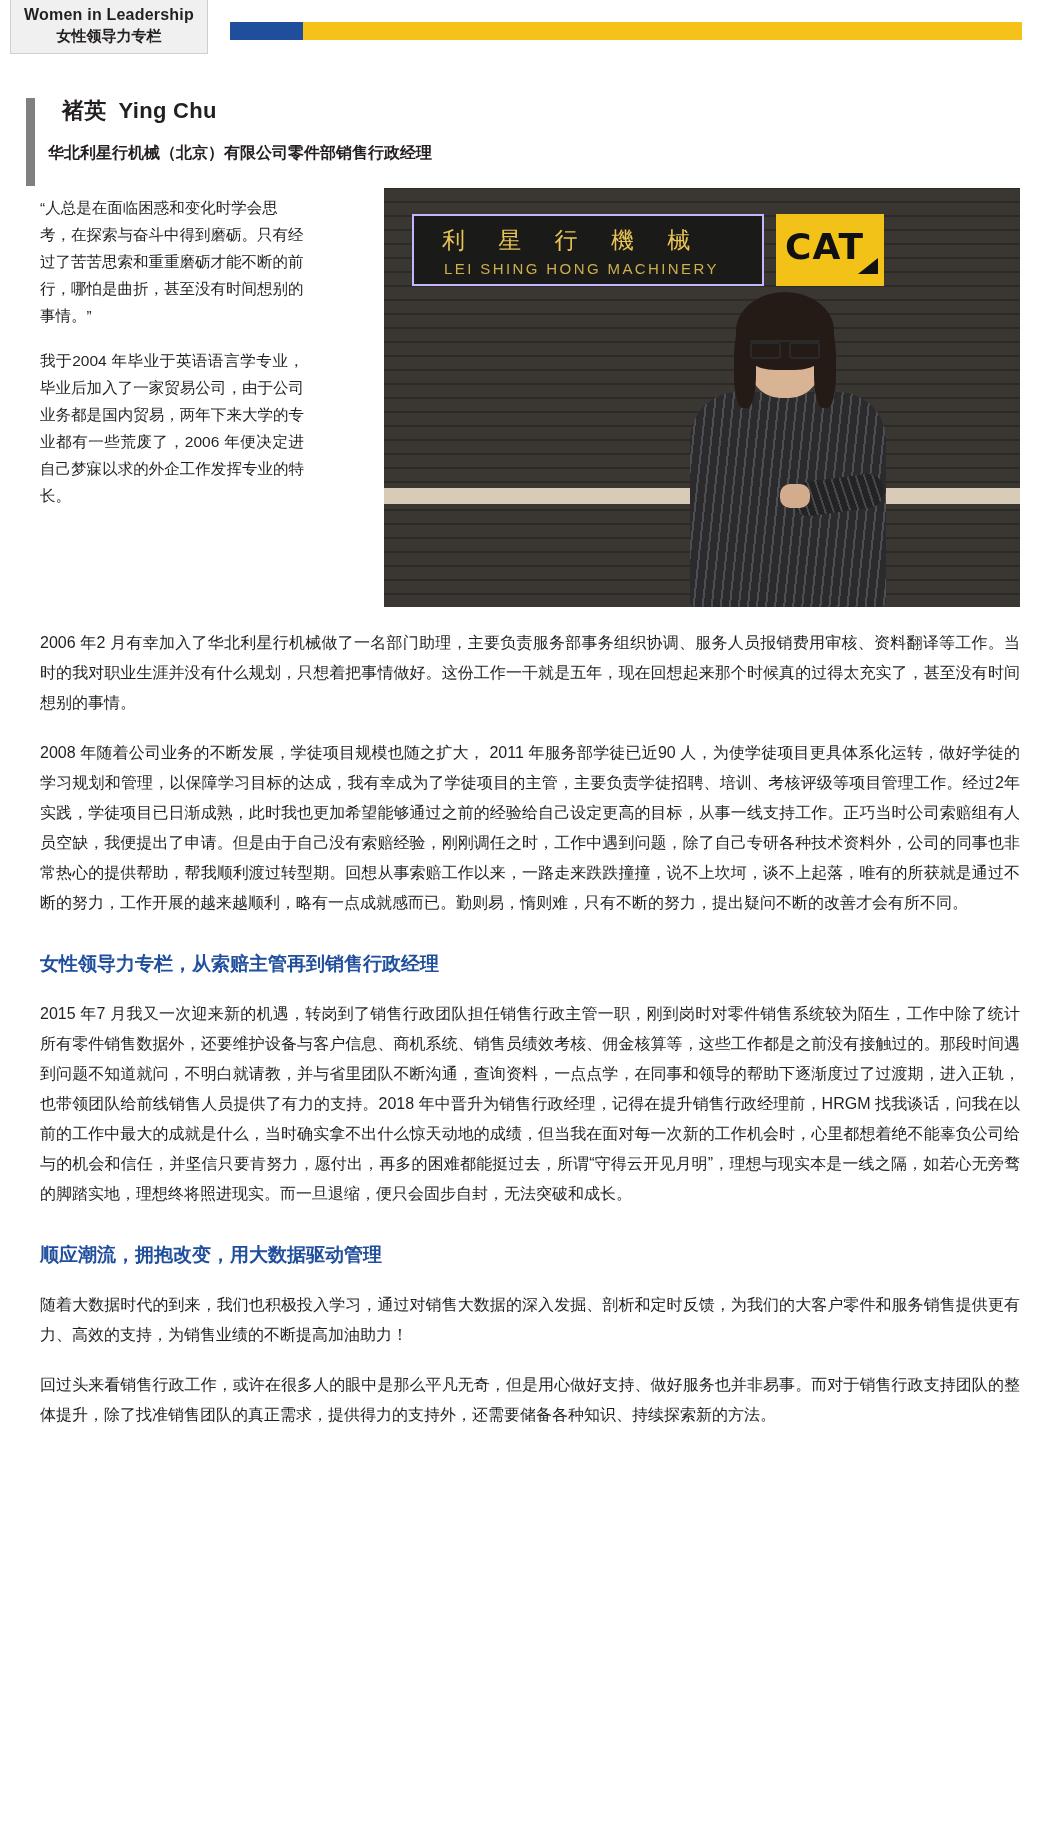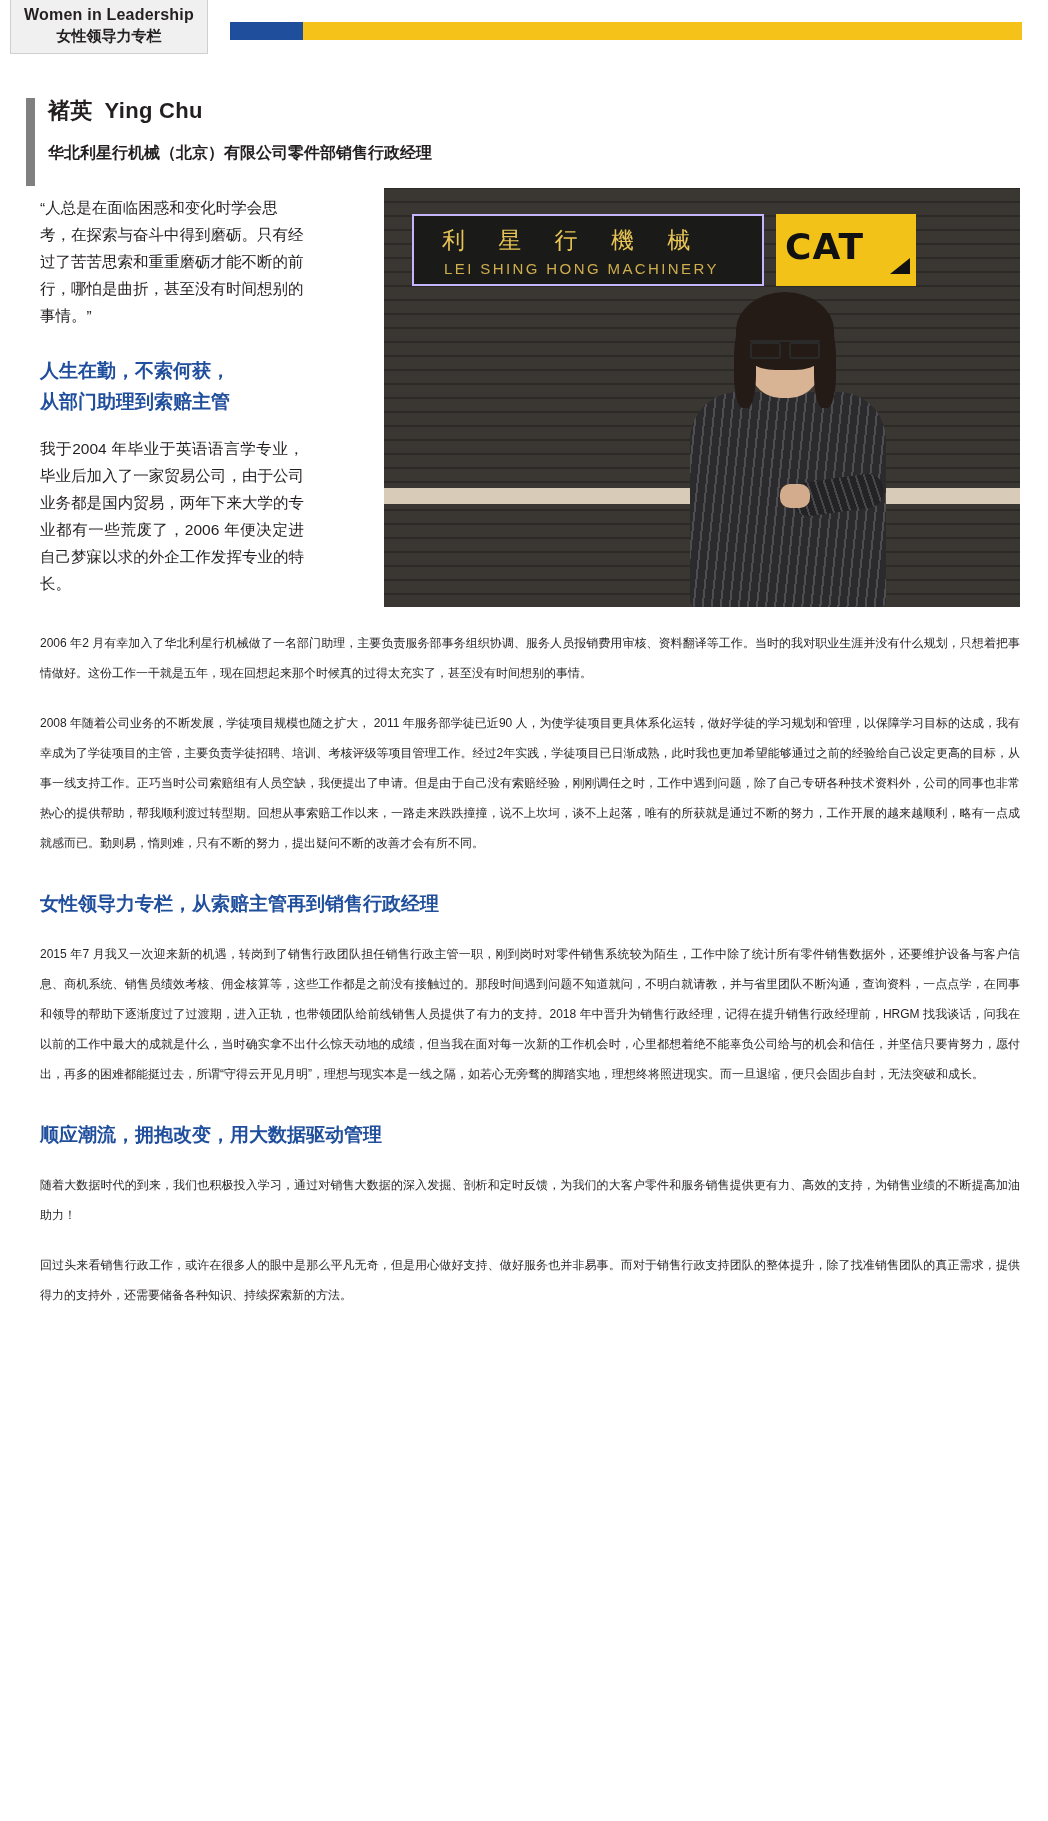"褚英 Ying Chu" .person-name { margin: 0 -> 14px }
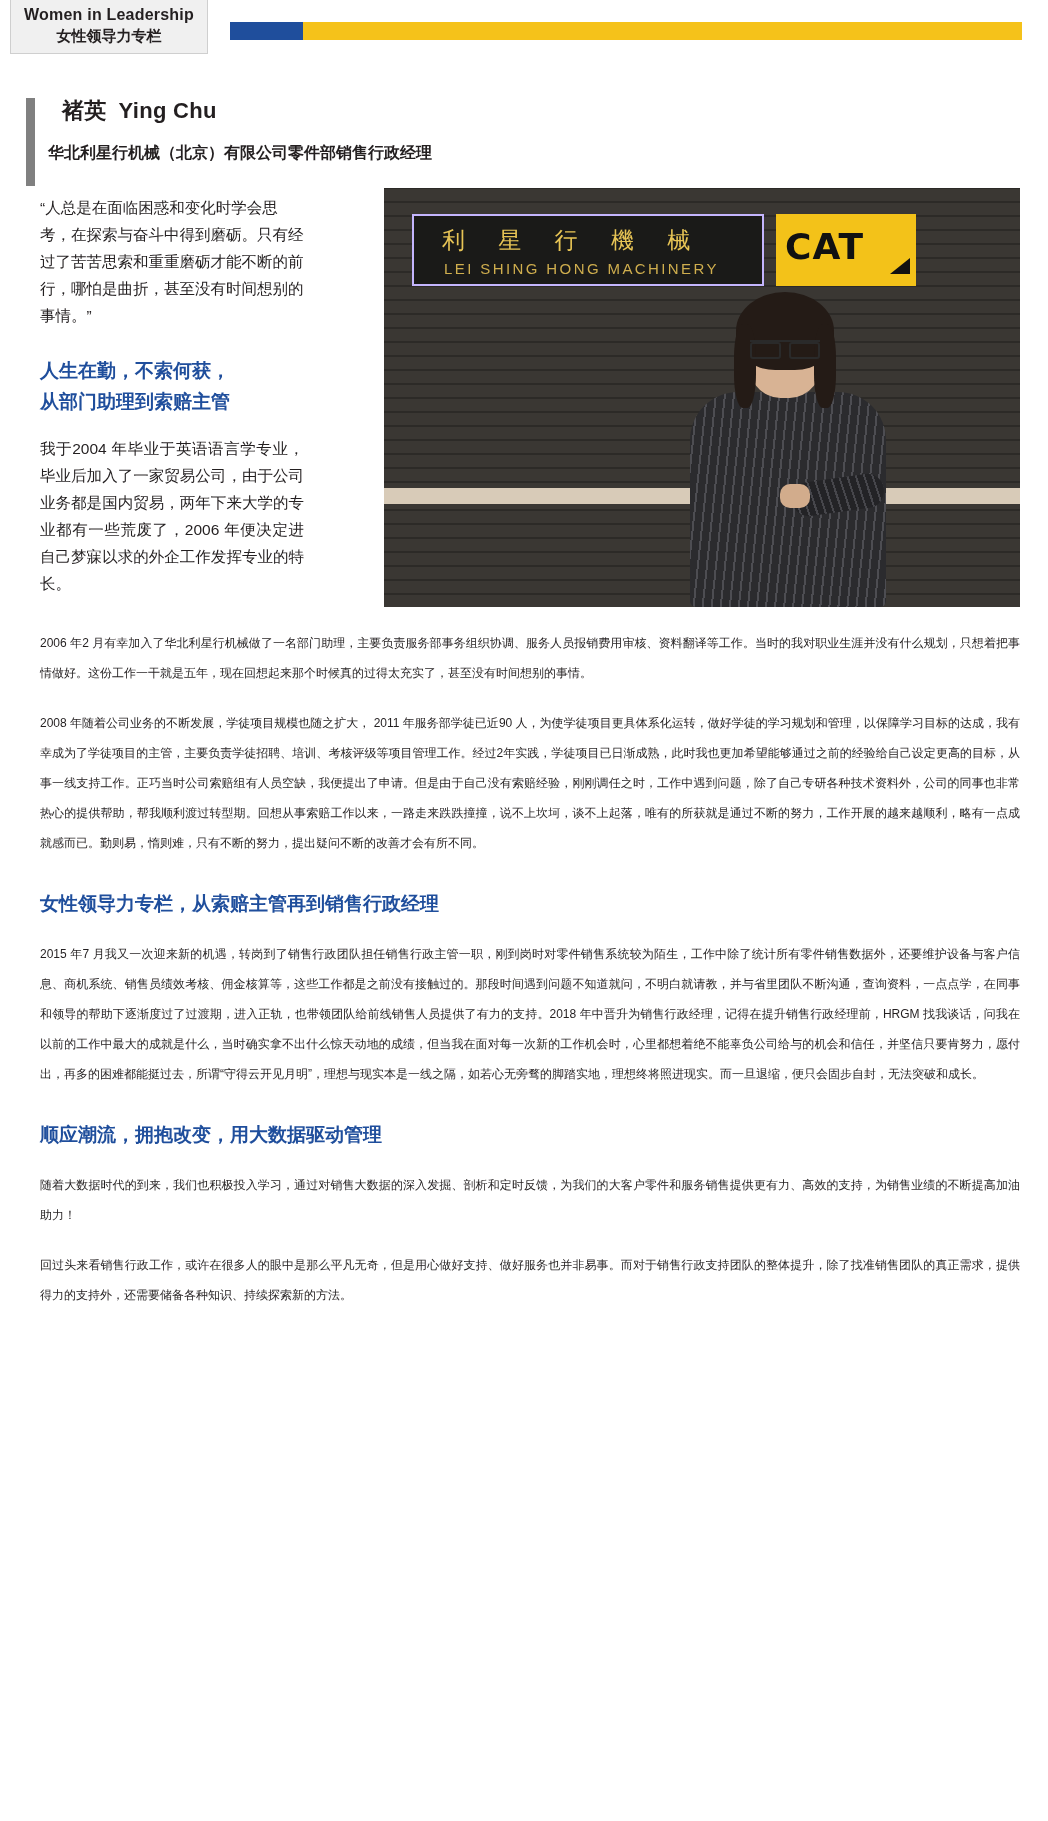"CAT" .cat-box { width: 140px -> 108px }
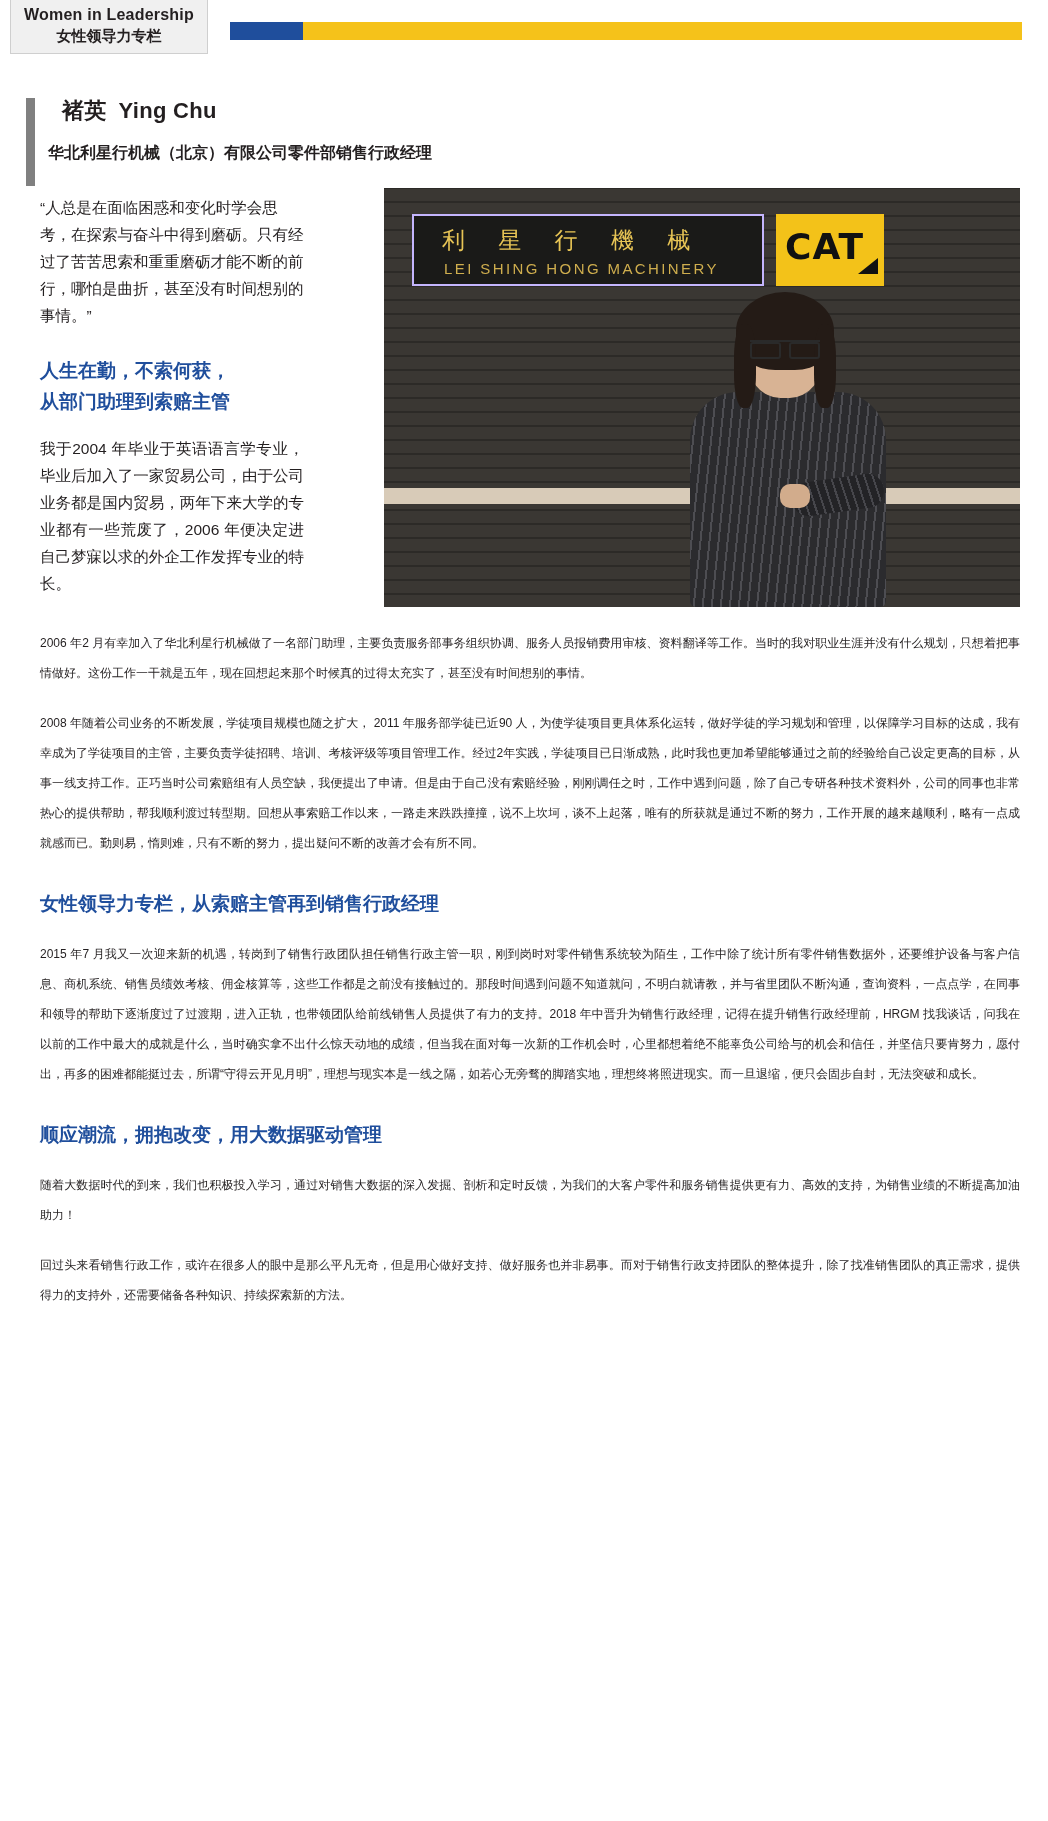"人生在勤，不索何获，" div.sub-head { html: <div> <span>人生在勤，不索何获，</span><br> <span>从部门助理到索赔主管</span> </div> -> none }
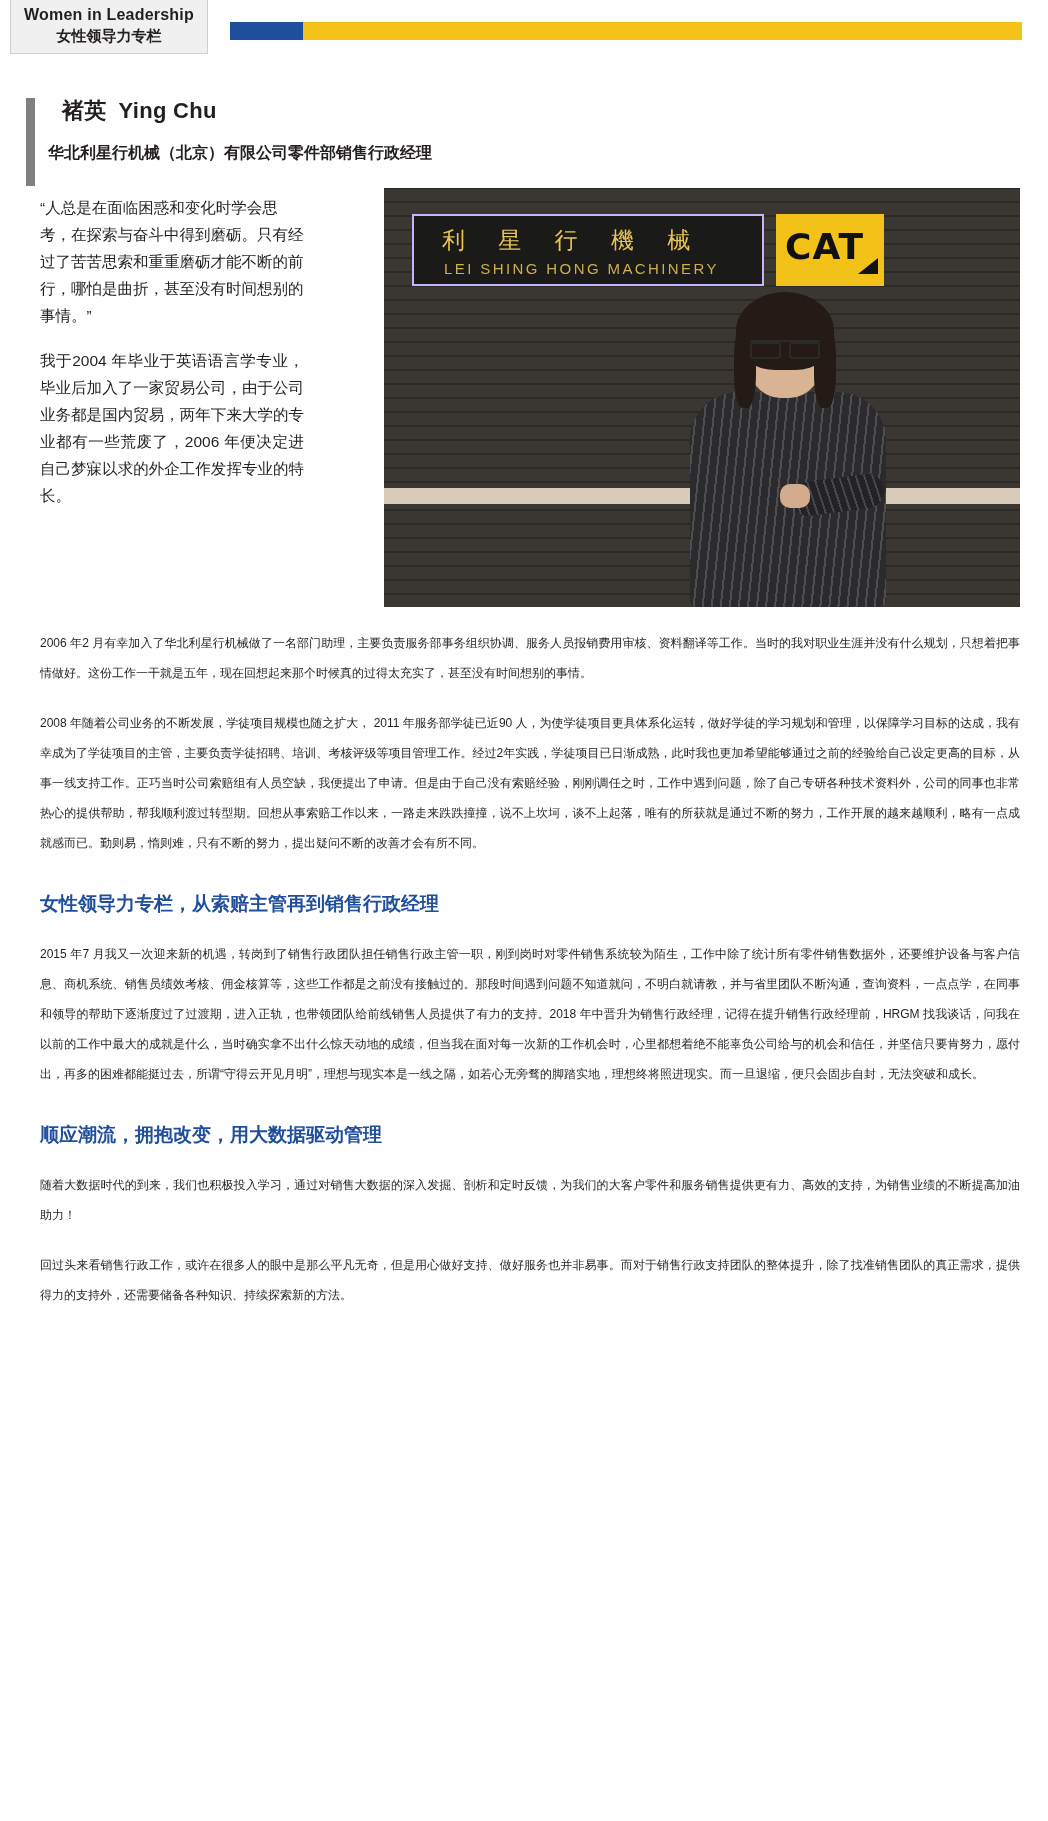"2006 年2" .para { font-size: 12px -> 16px }
